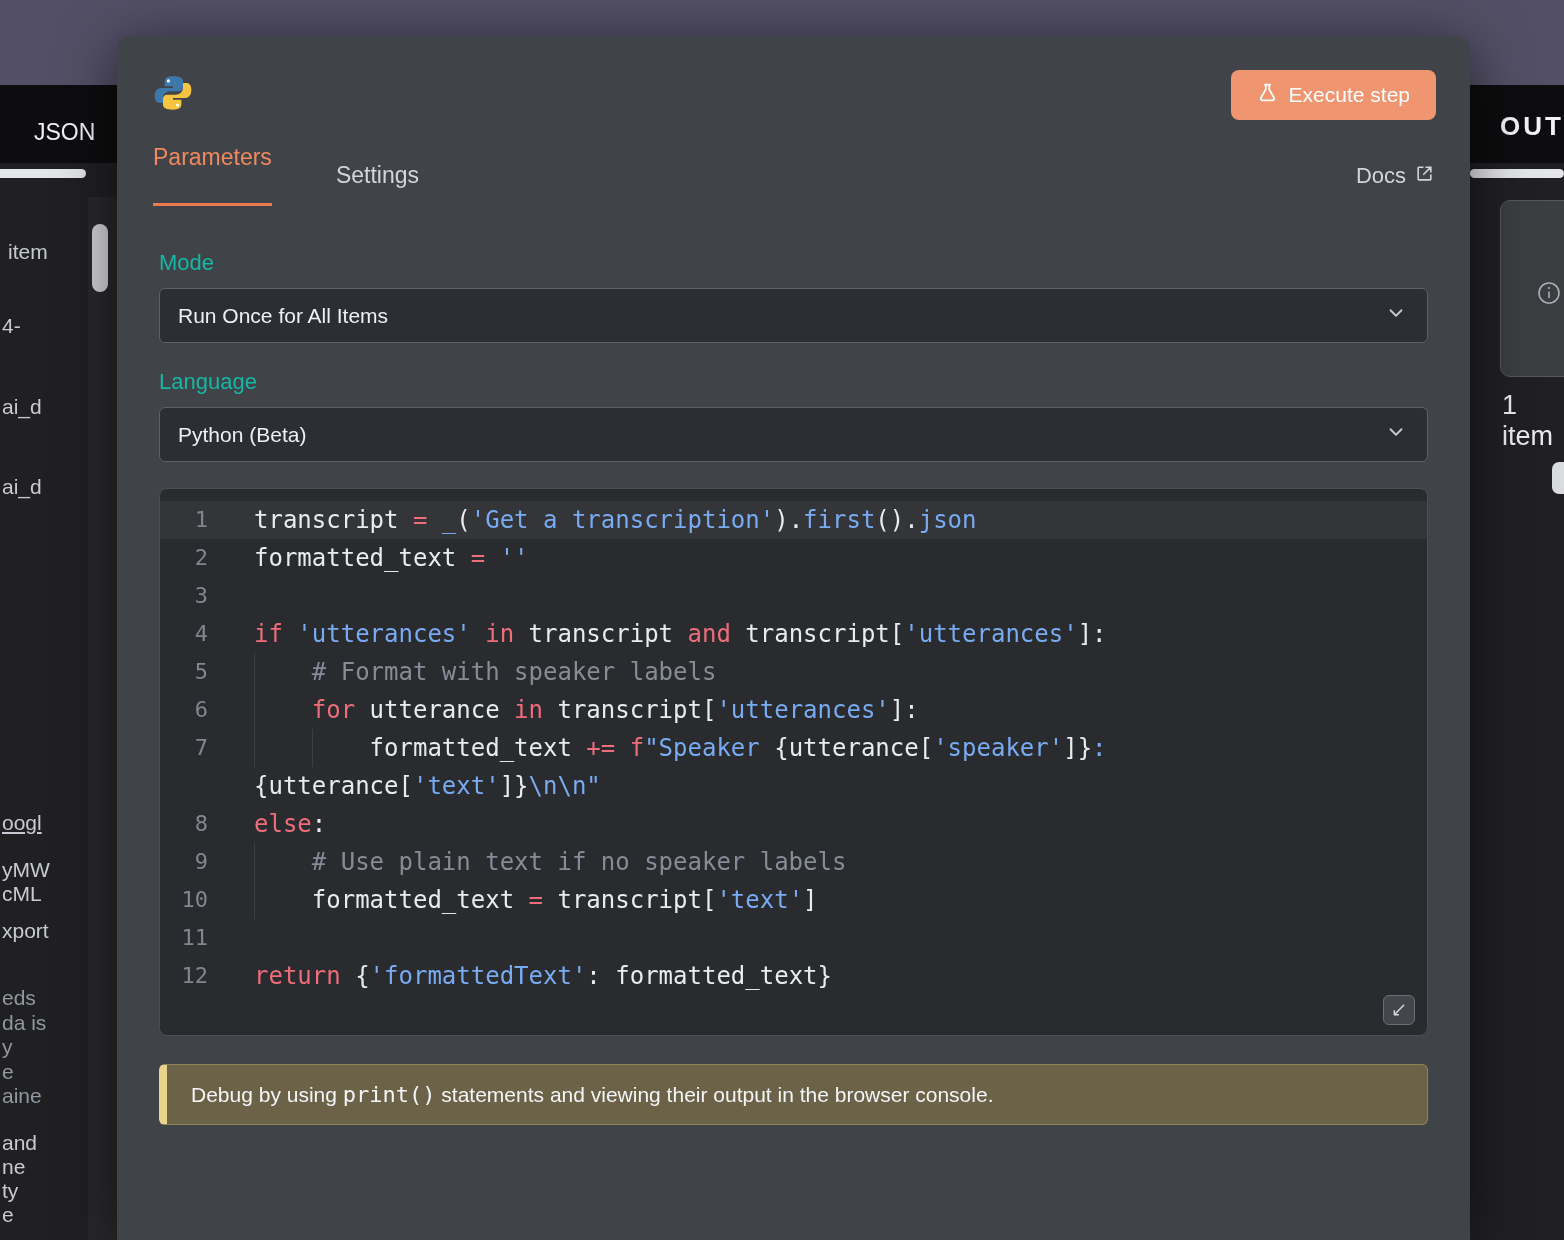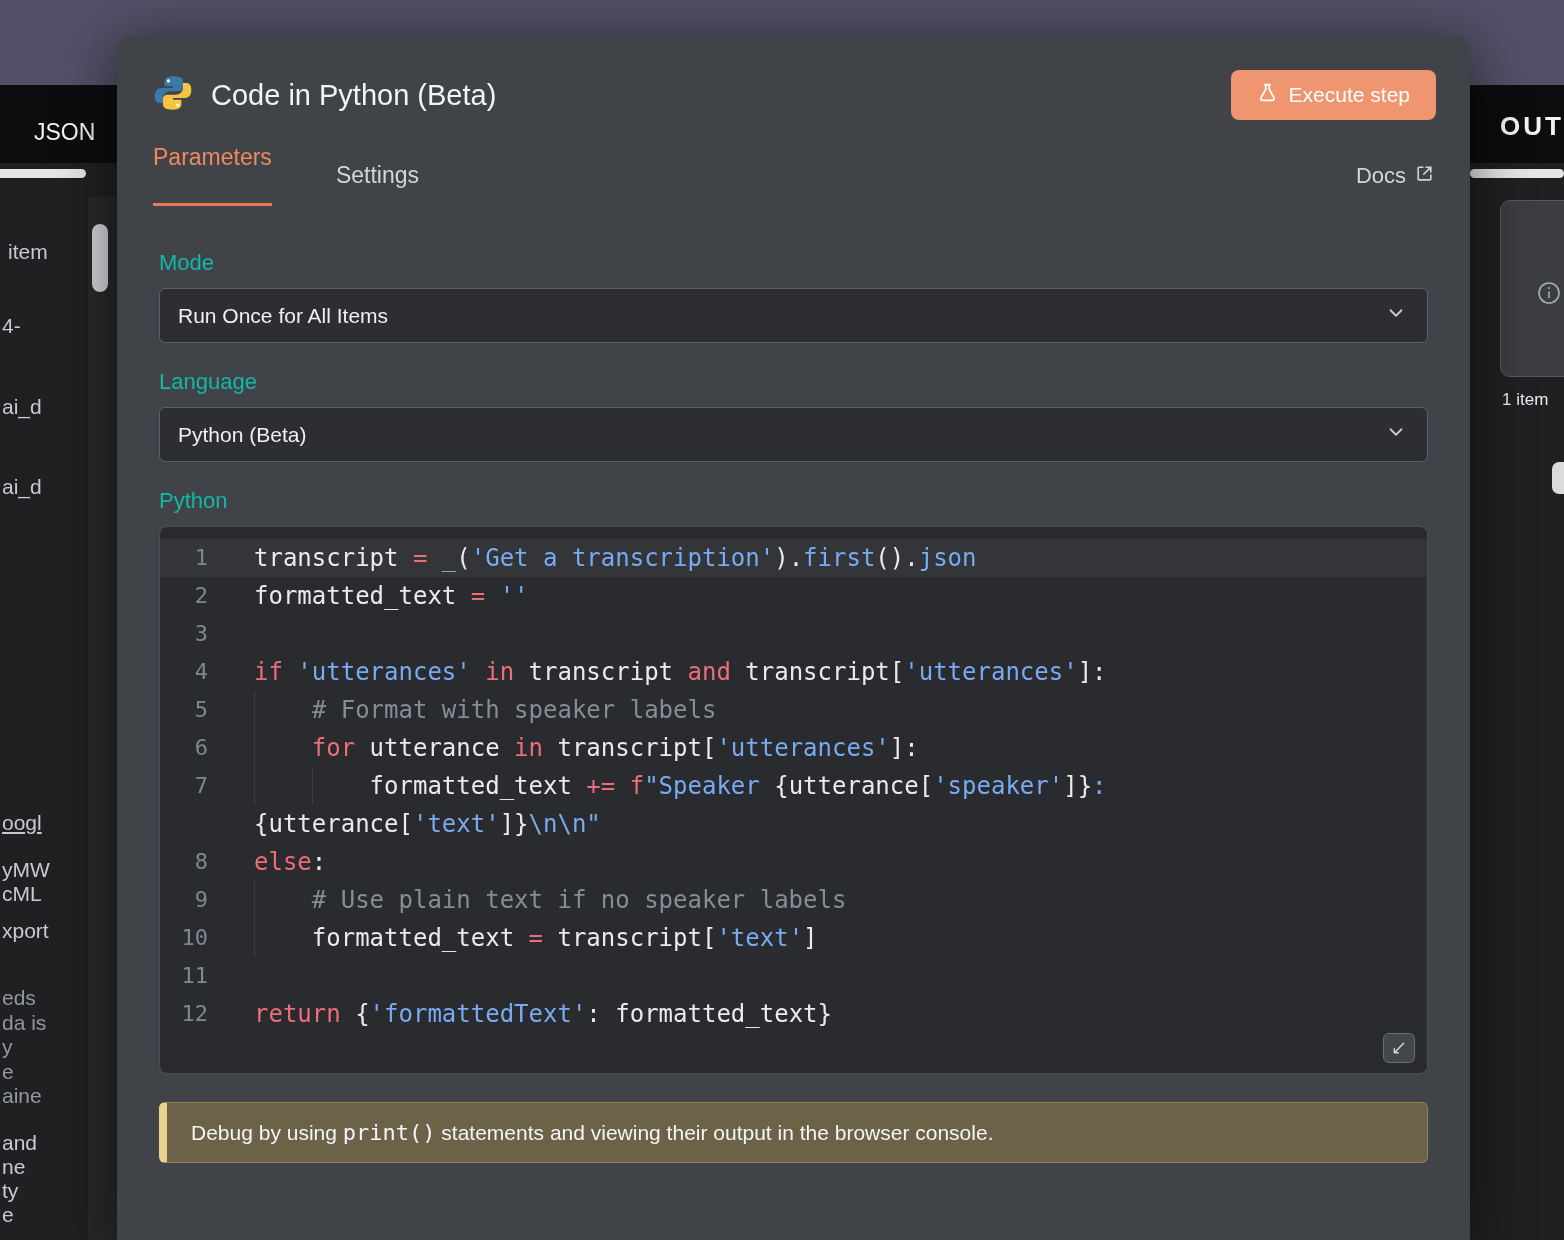"Code in Python (Beta)" span.modal-title { html: <span>Code in Python (Beta)</span> -> none }
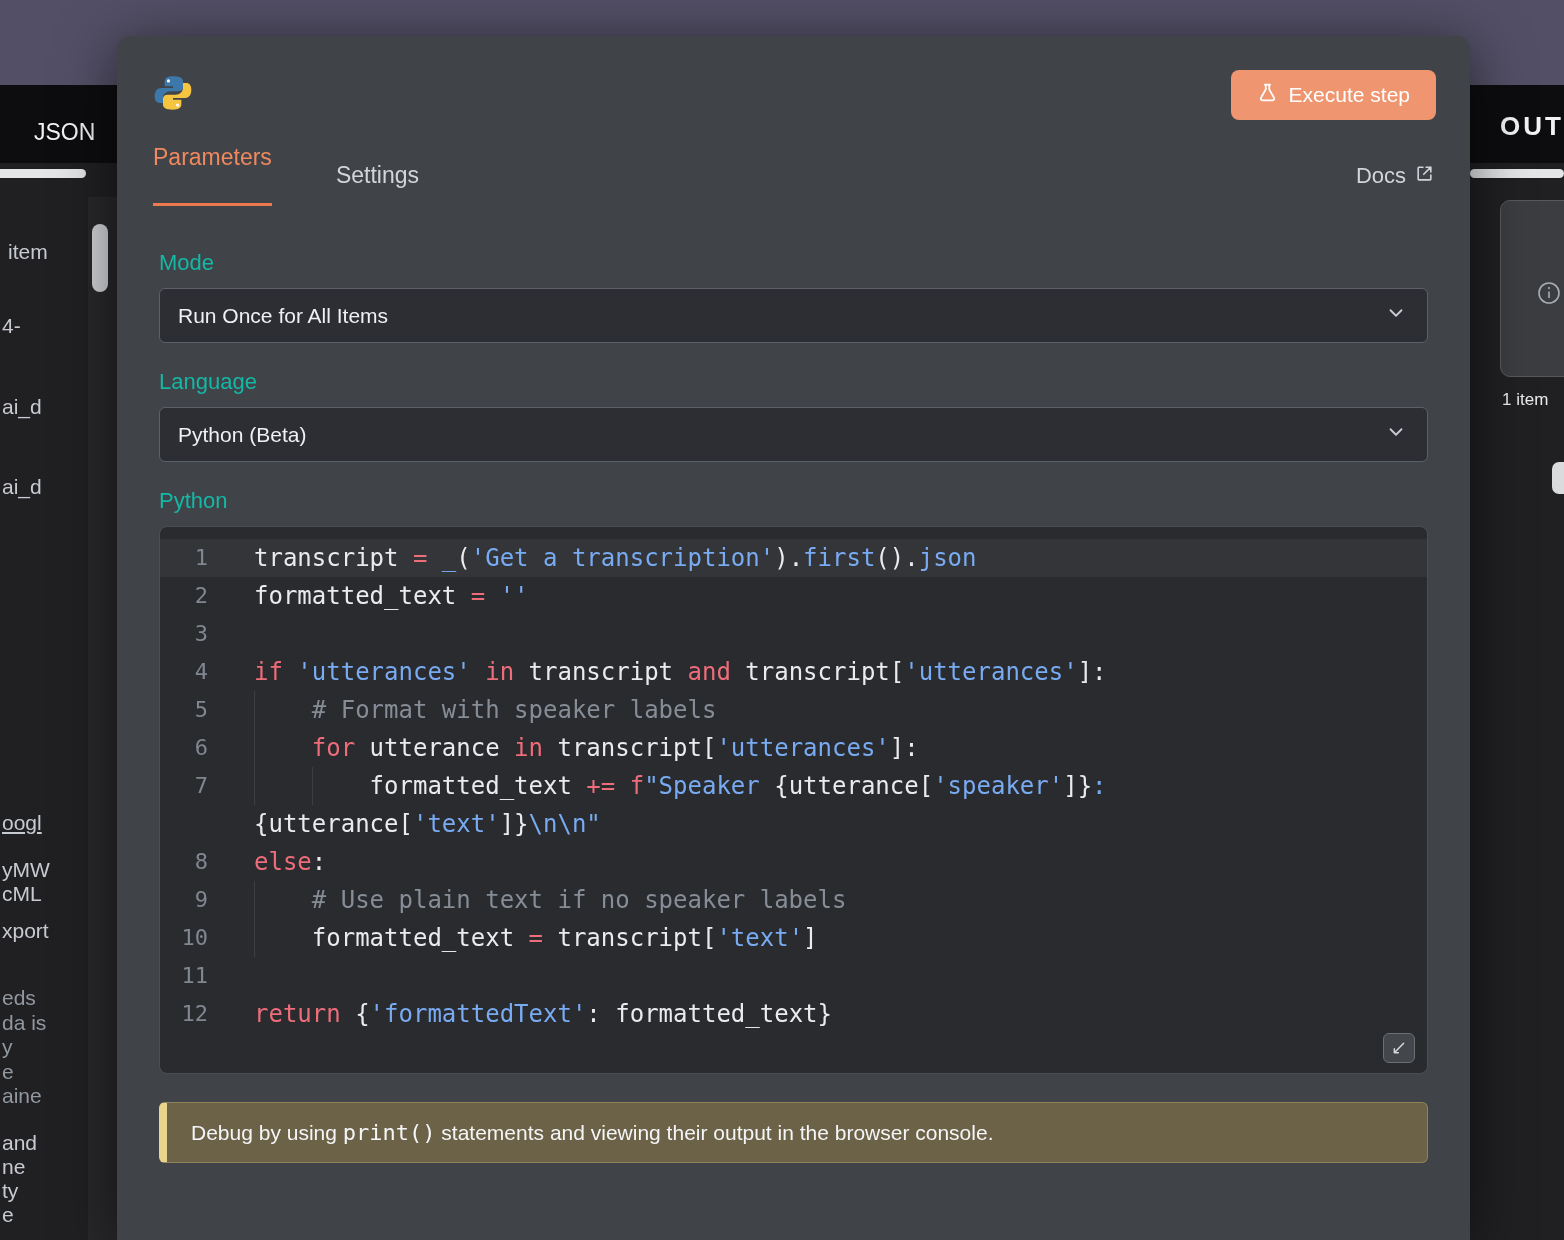"1 item" .right-count { font-size: 17px -> 27px }
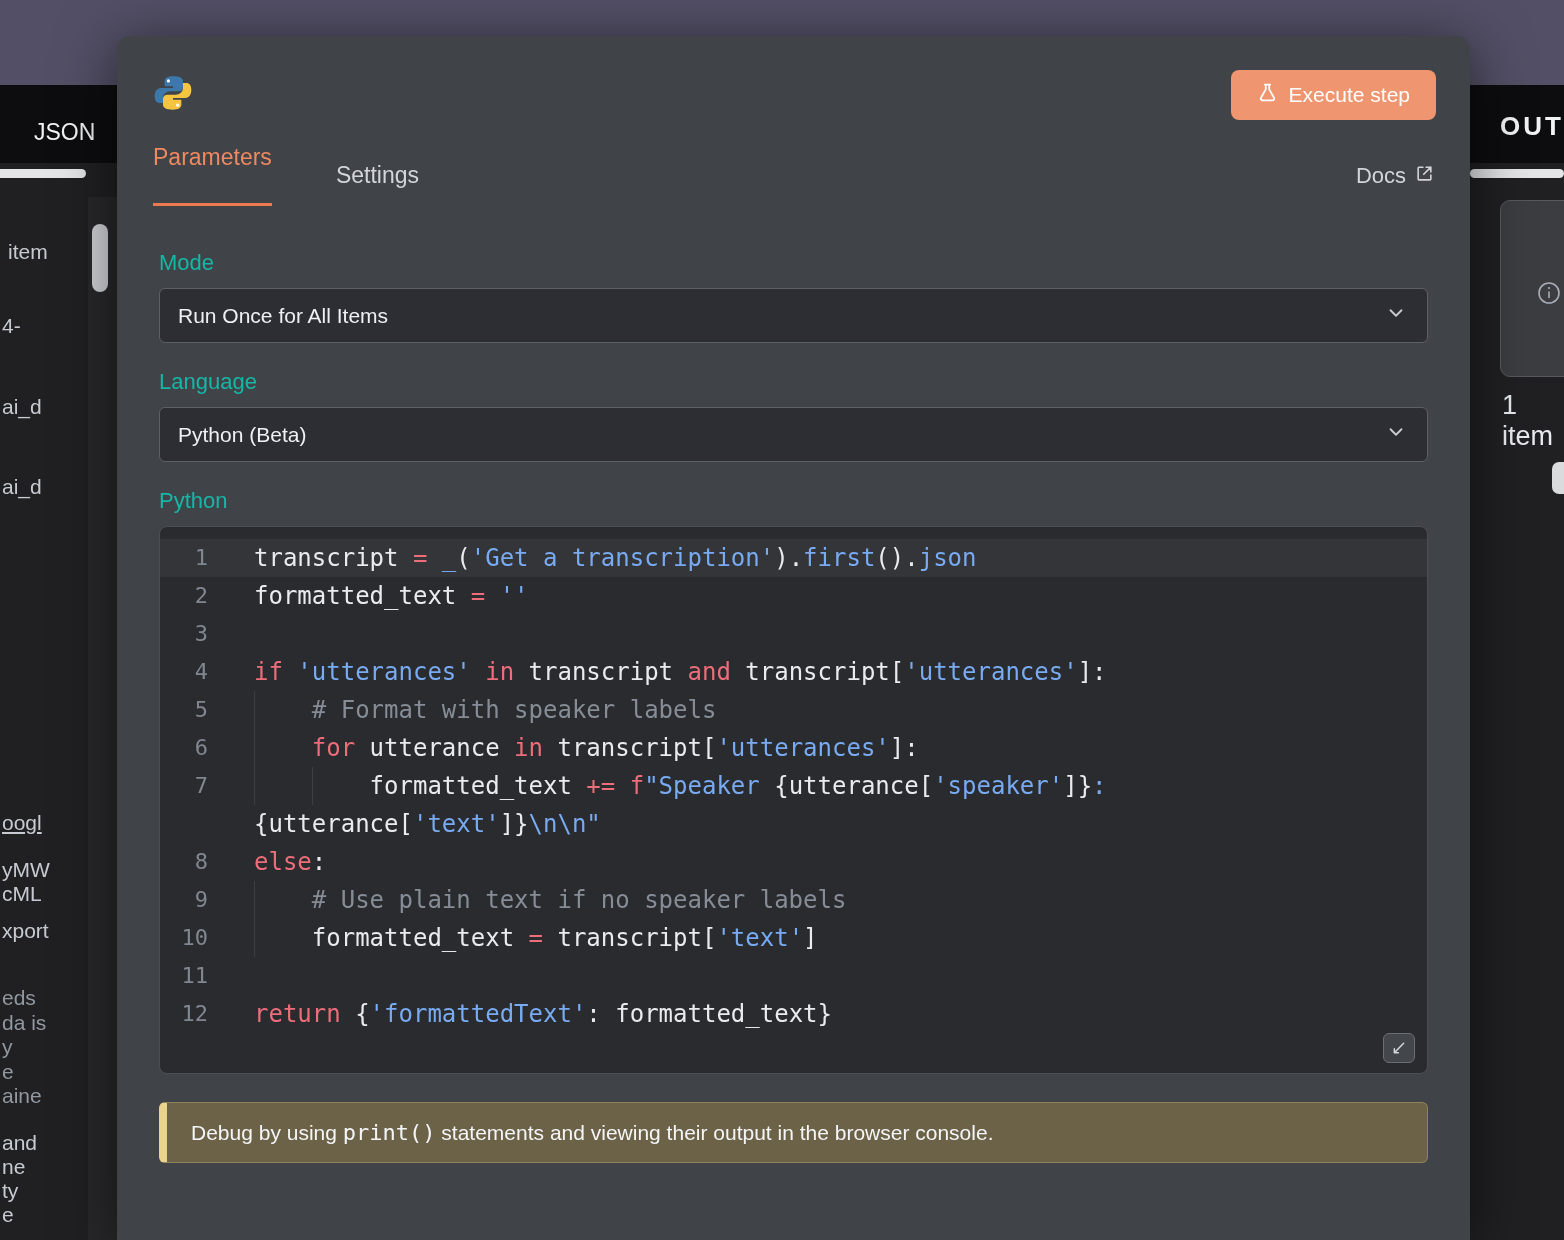"Python" span.field-label { html: <span>Python</span> -> none }
